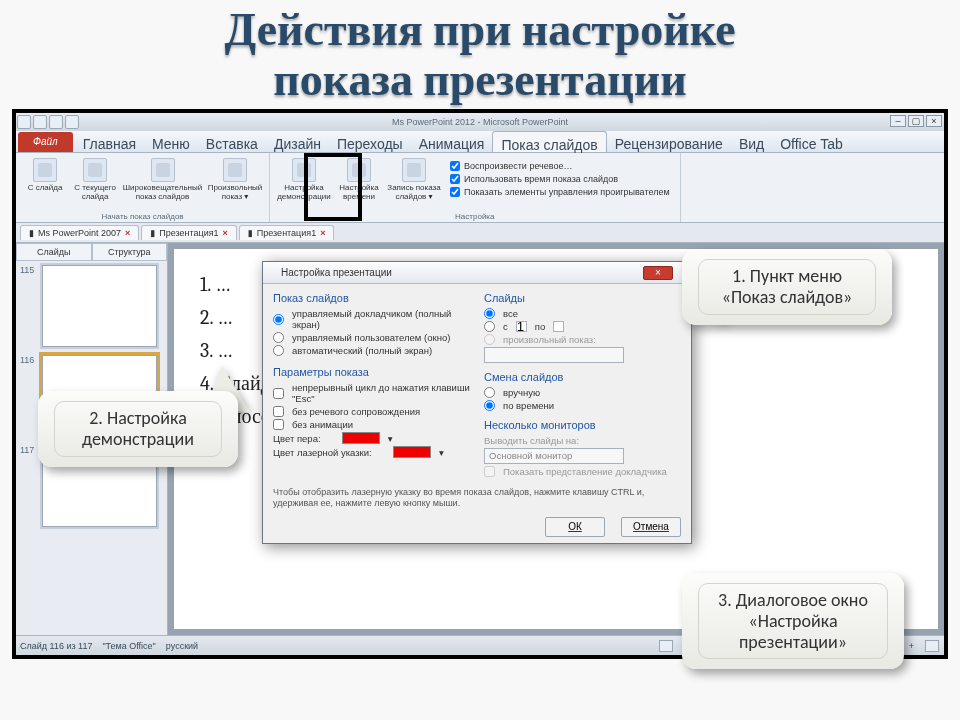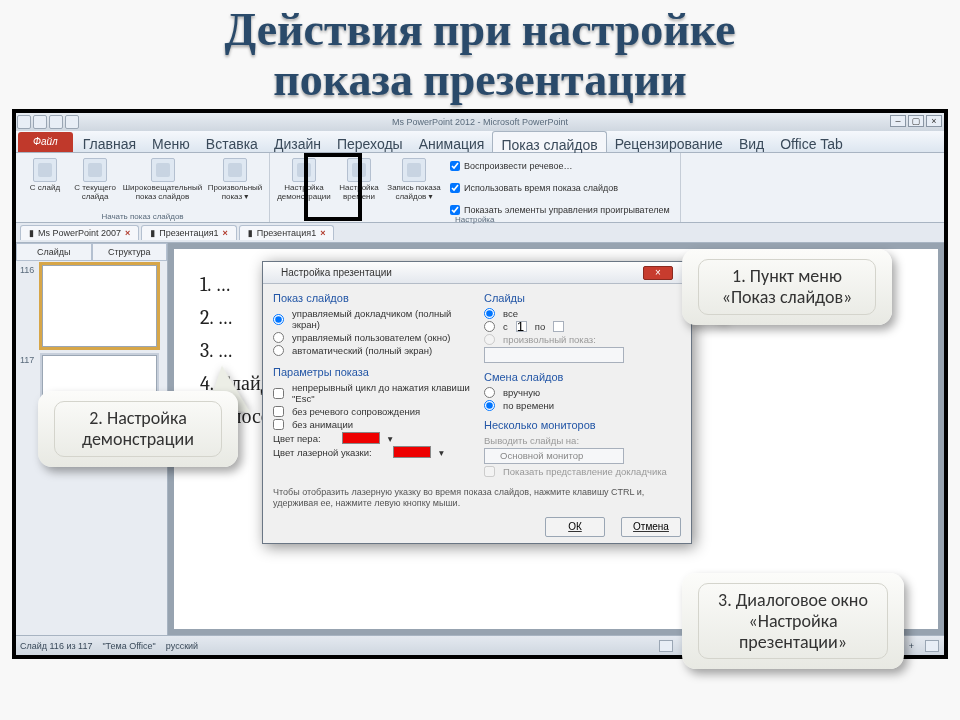"Воспроизвести речевое…" .chkcol { gap: 12px -> 3px }
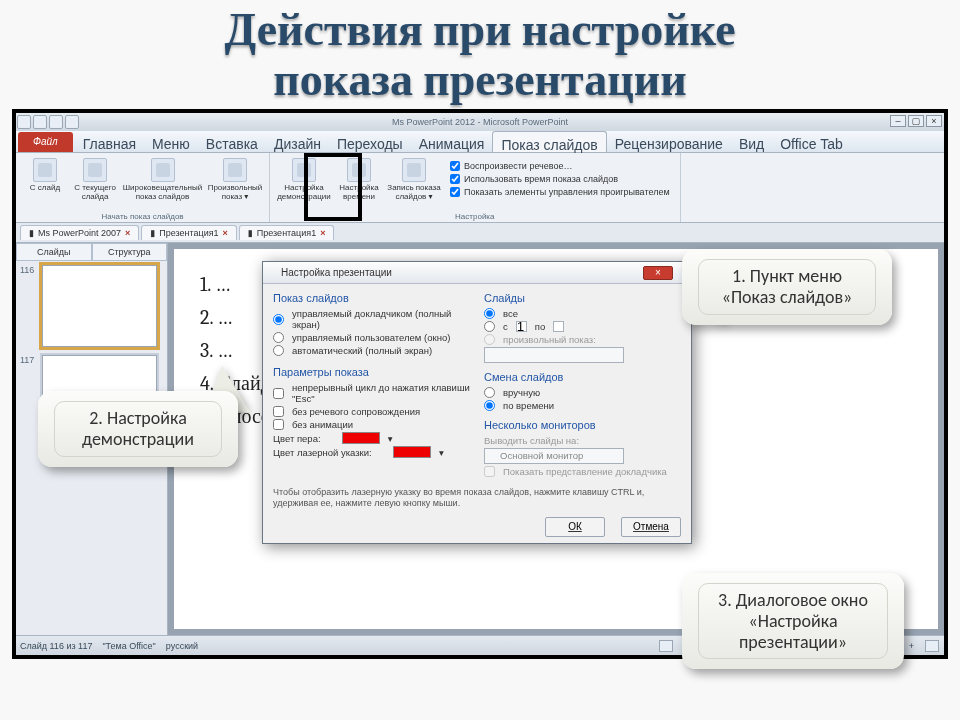"С слайд" span { text: слайд -> слайда }
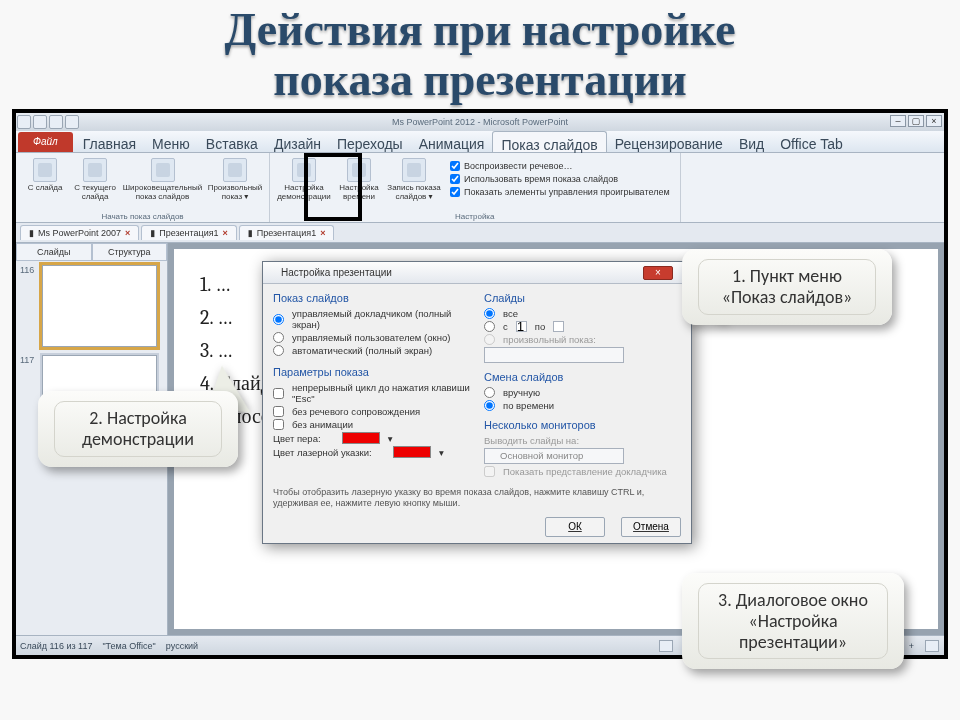"115" div.thumb { html: none -> <div> <div>115</div> <div></div> </div> }
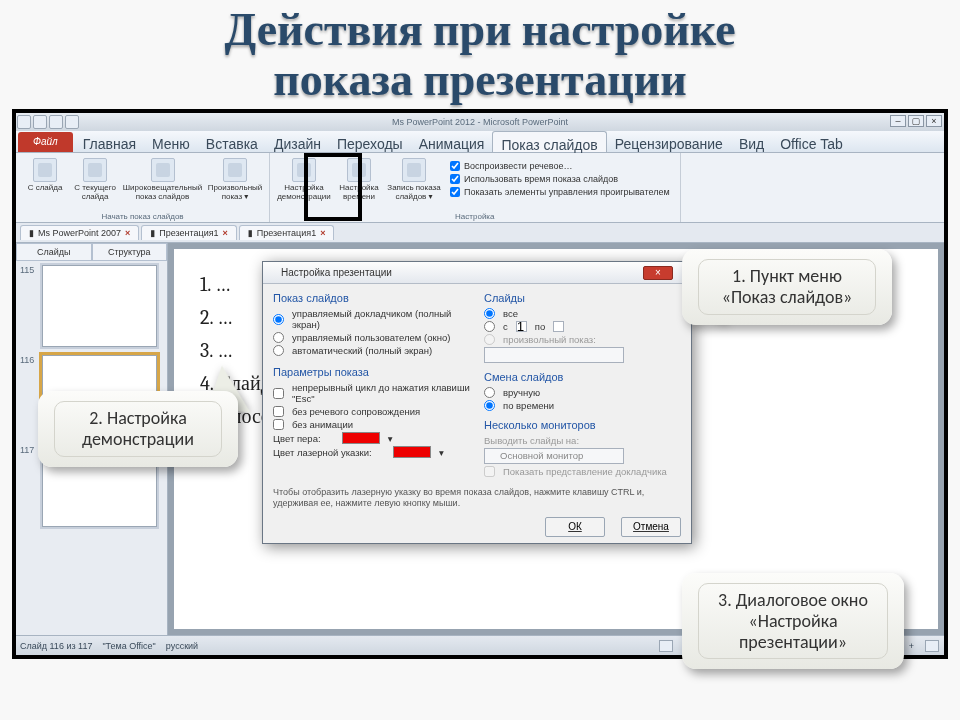"Основной монитор" div.combo { padding: 1px 15px -> 1px 4px }
